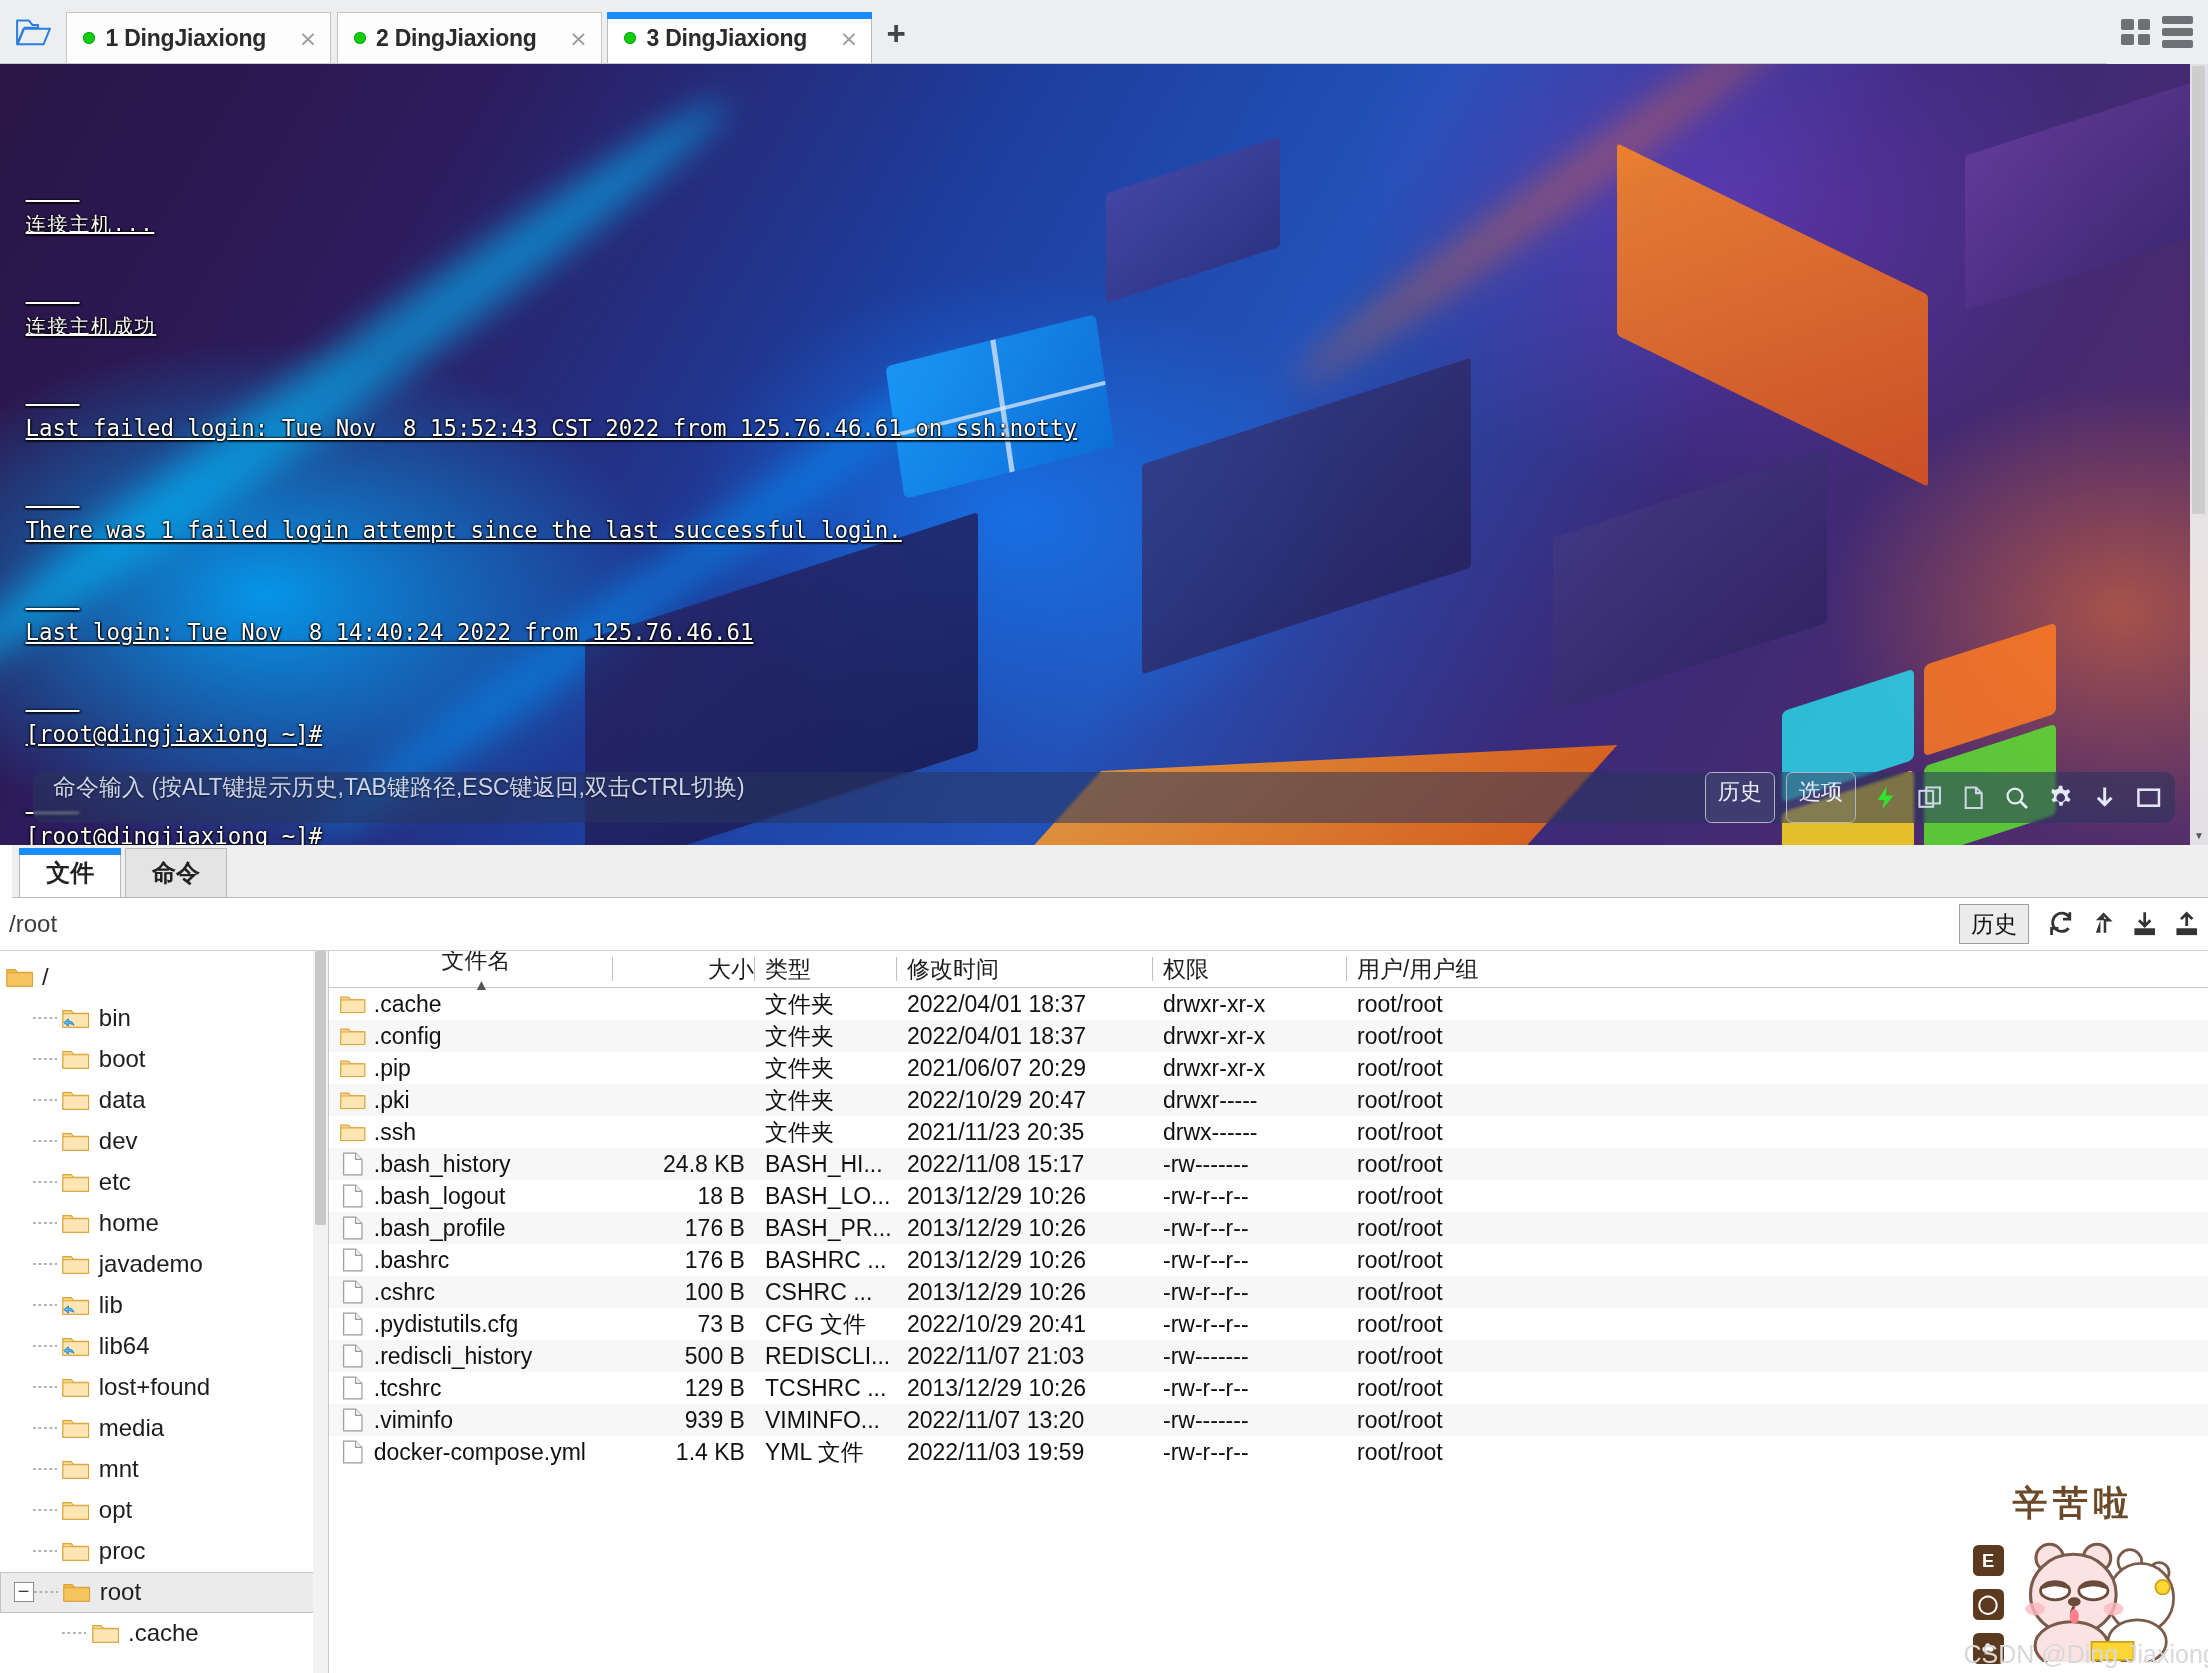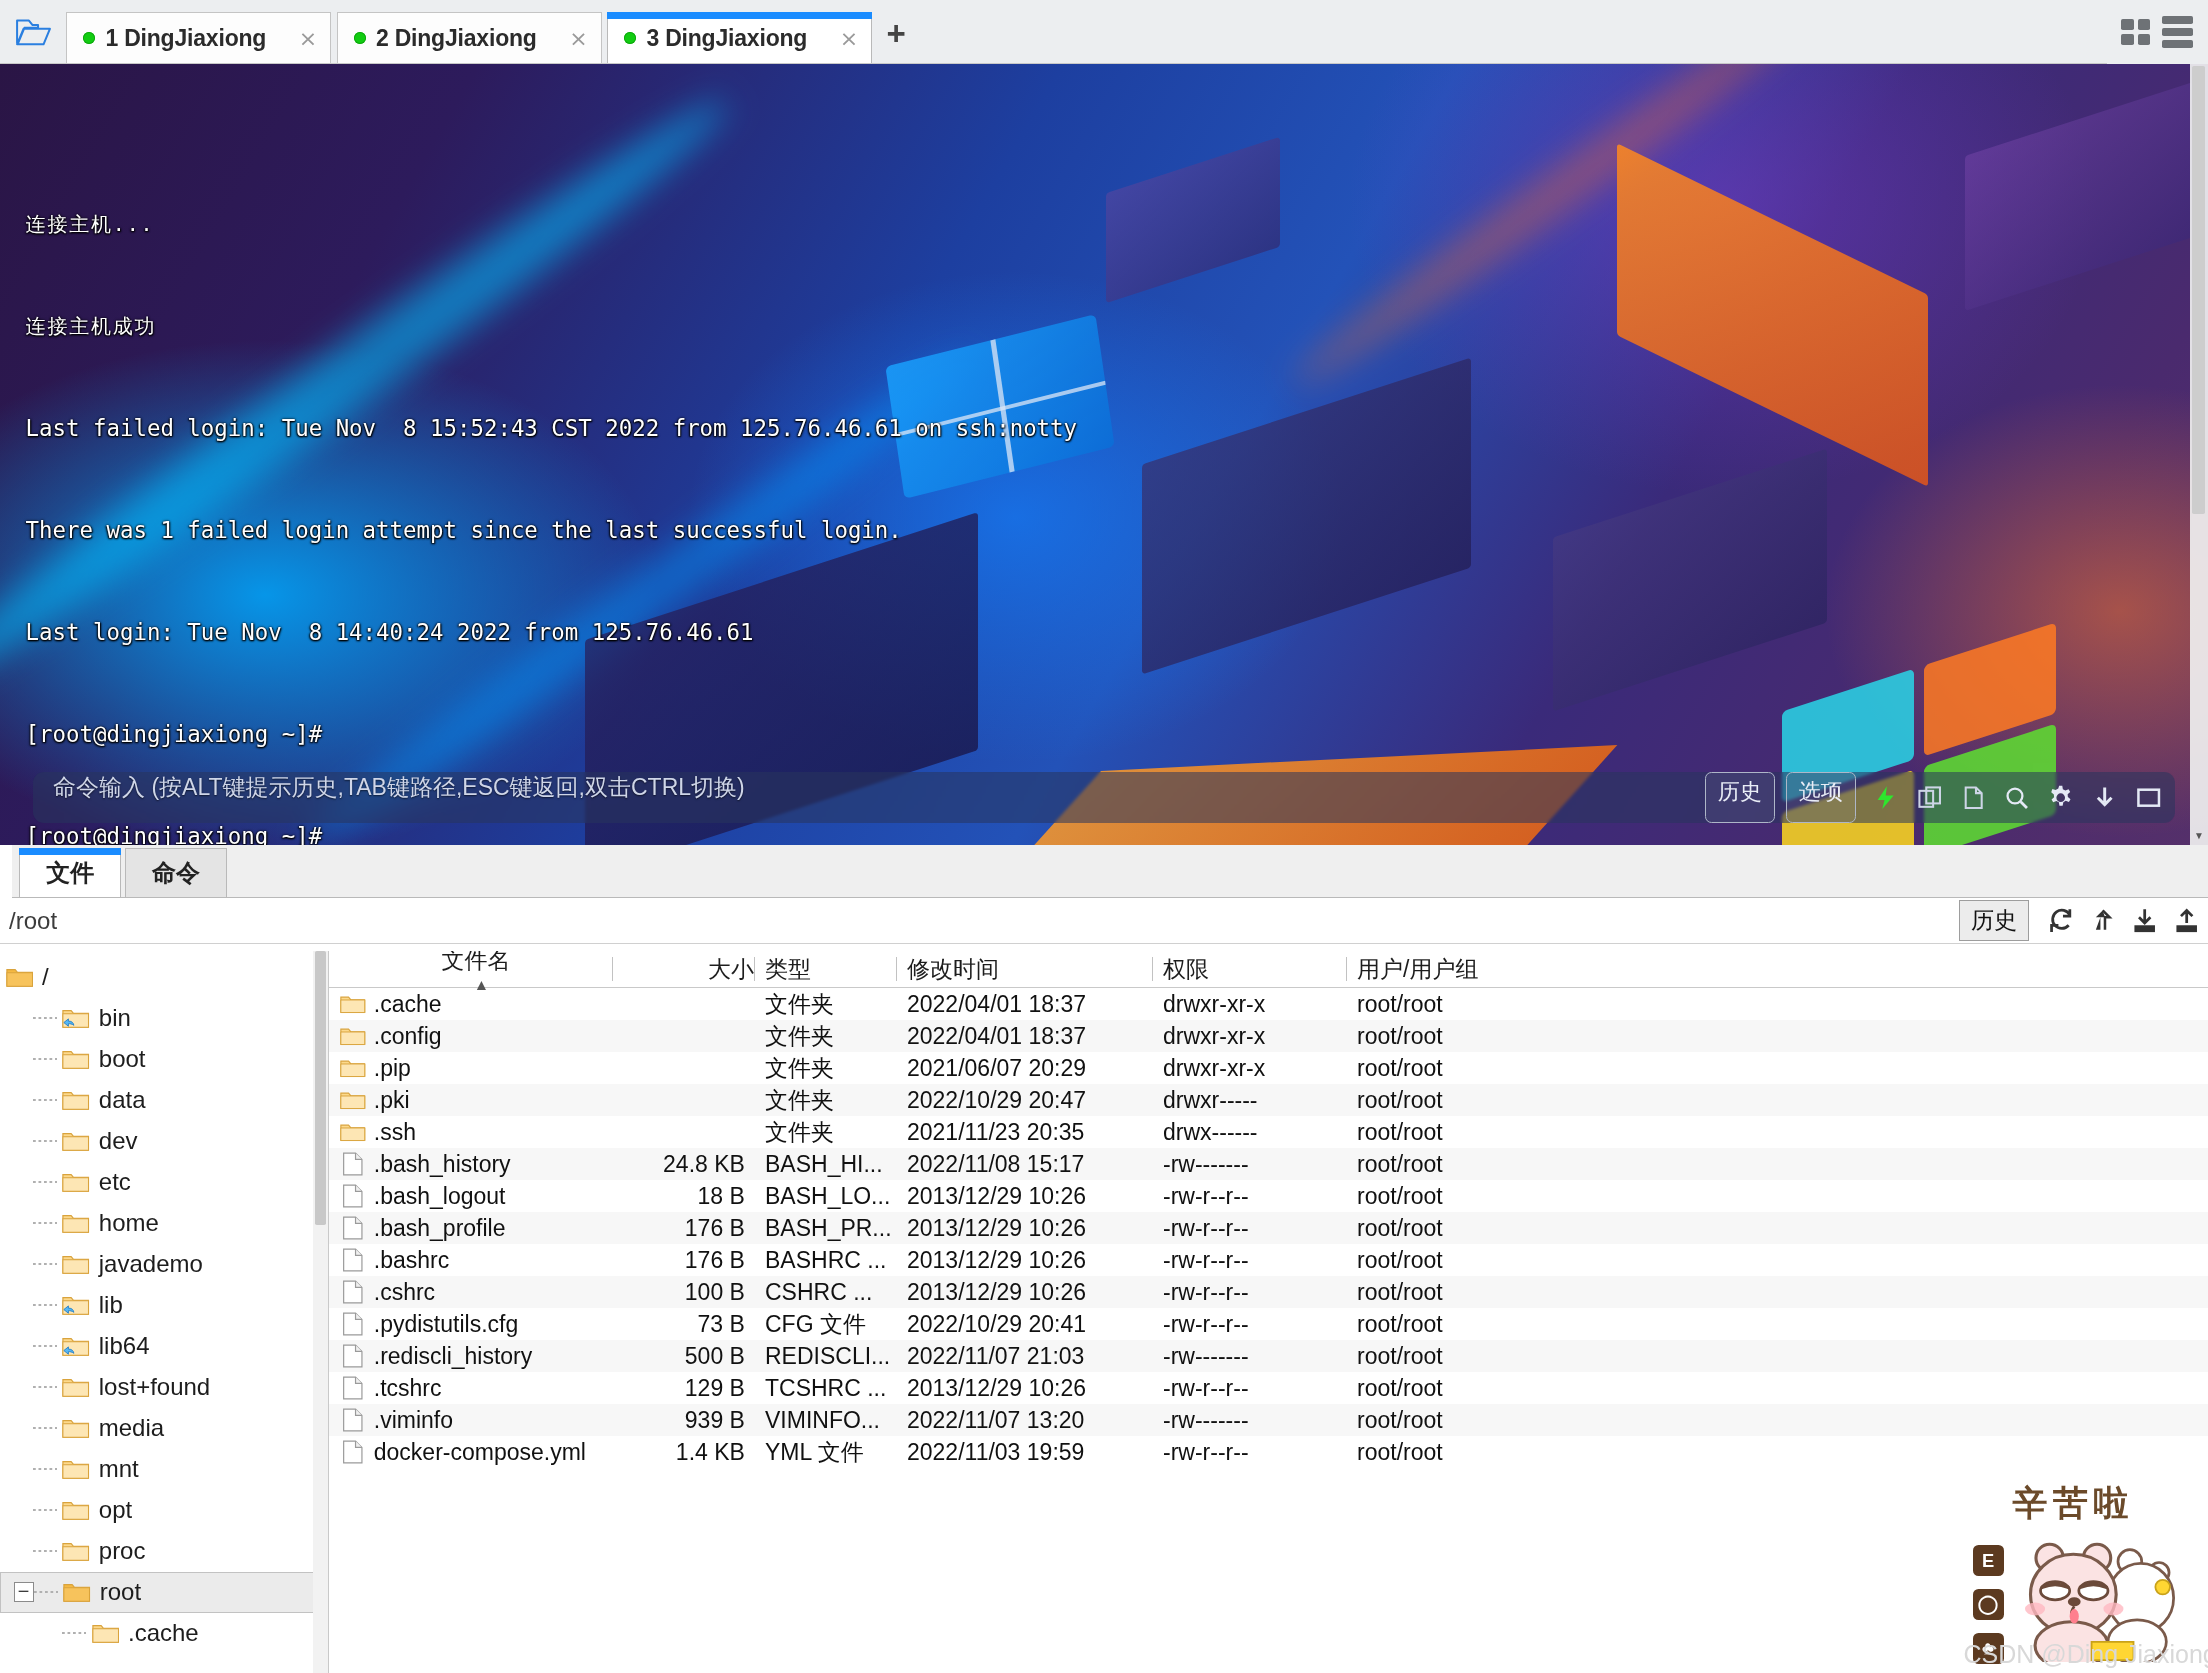"连接主机..." .term-text { text-decoration: none -> underline }
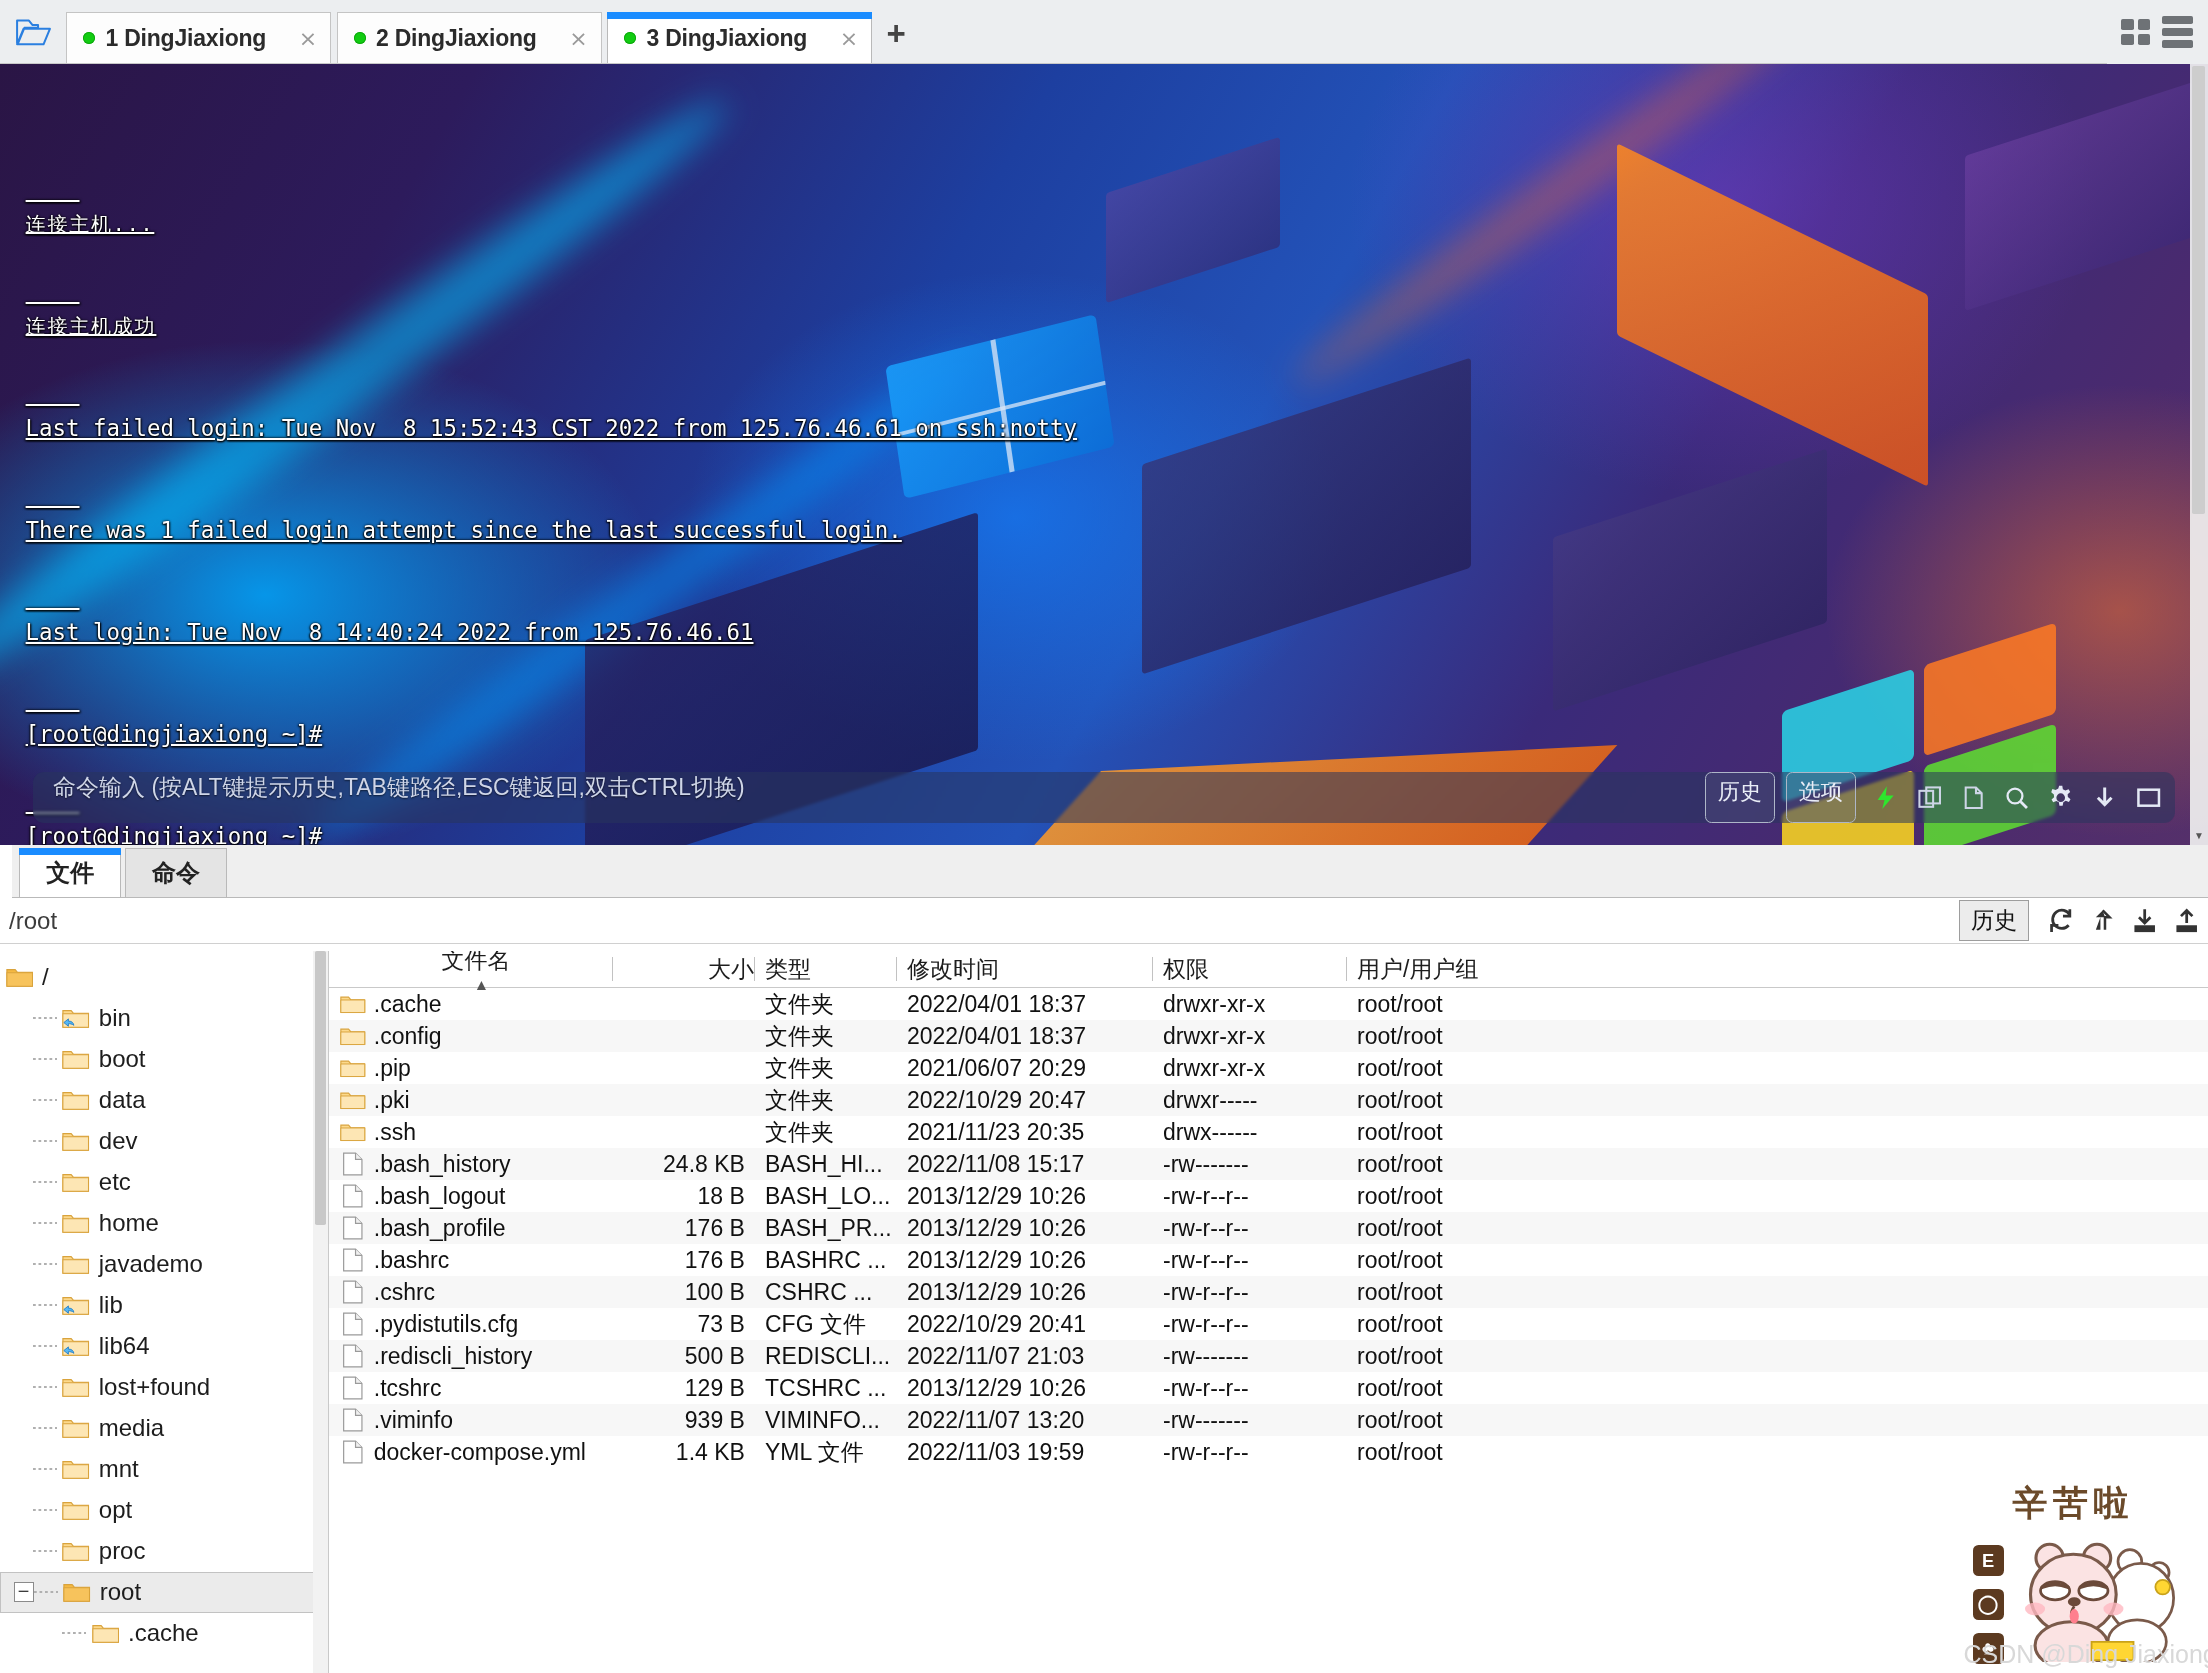"/root" .pathrow { height: 46px -> 53px }
